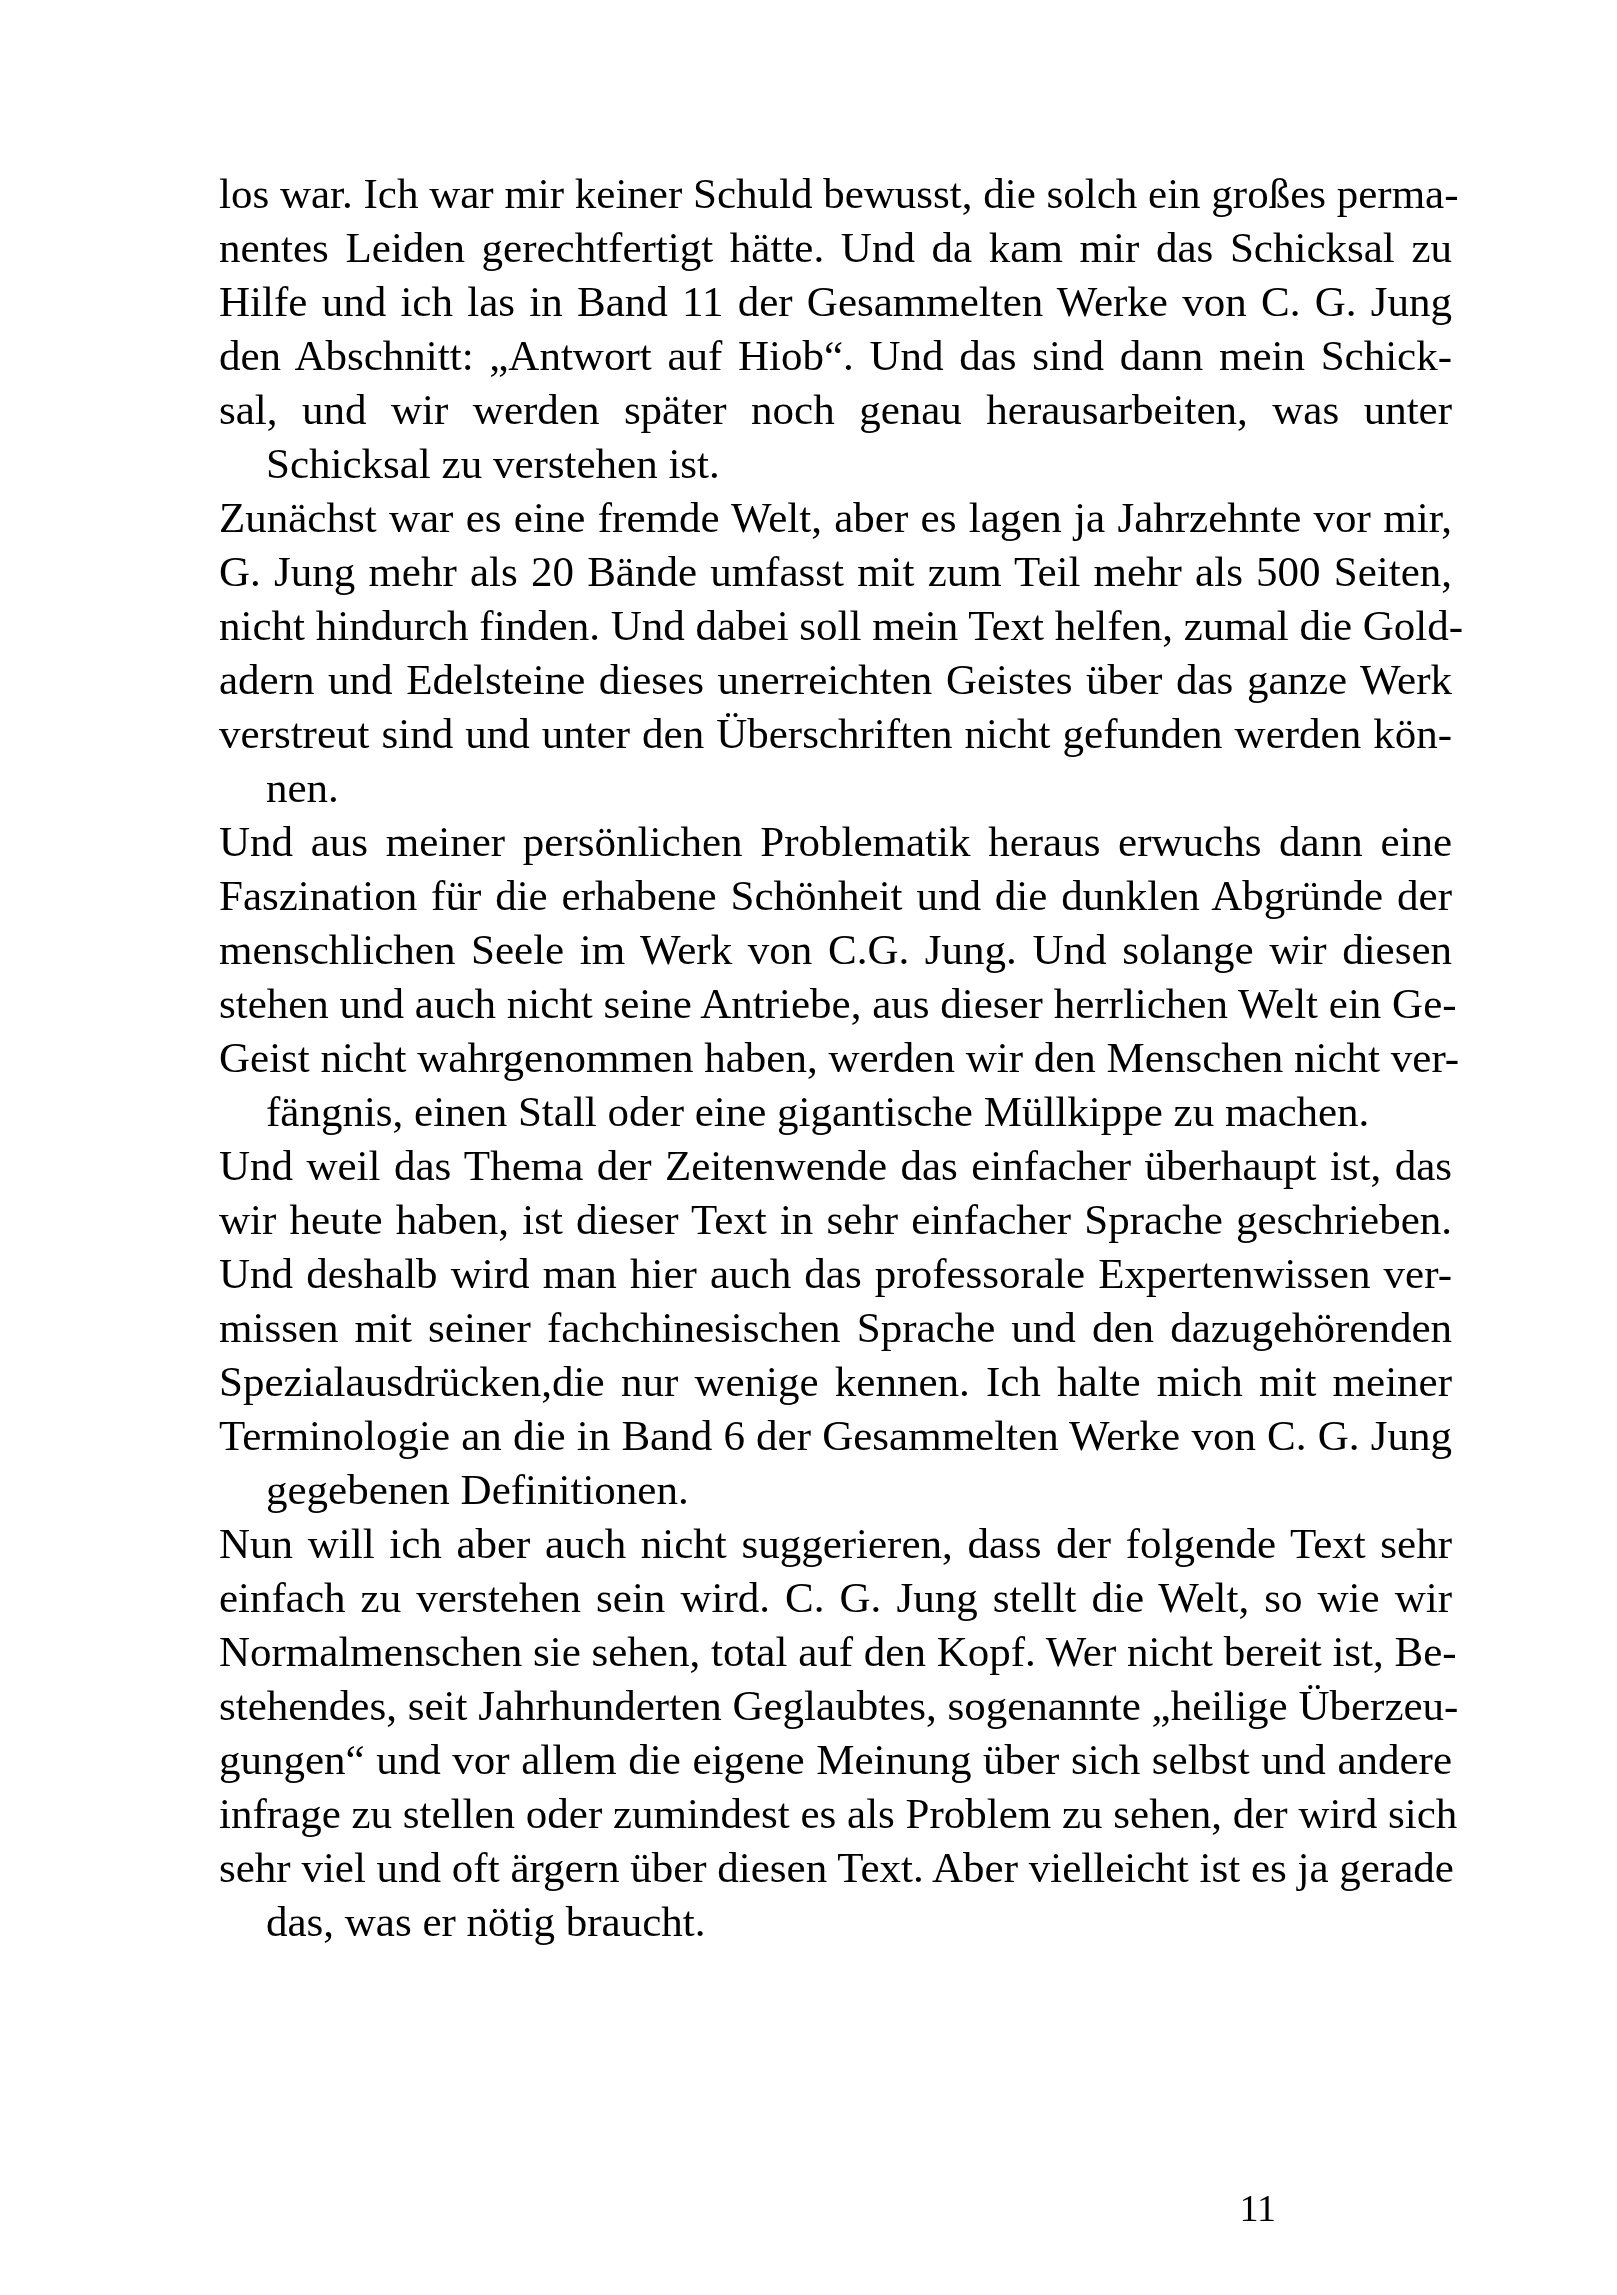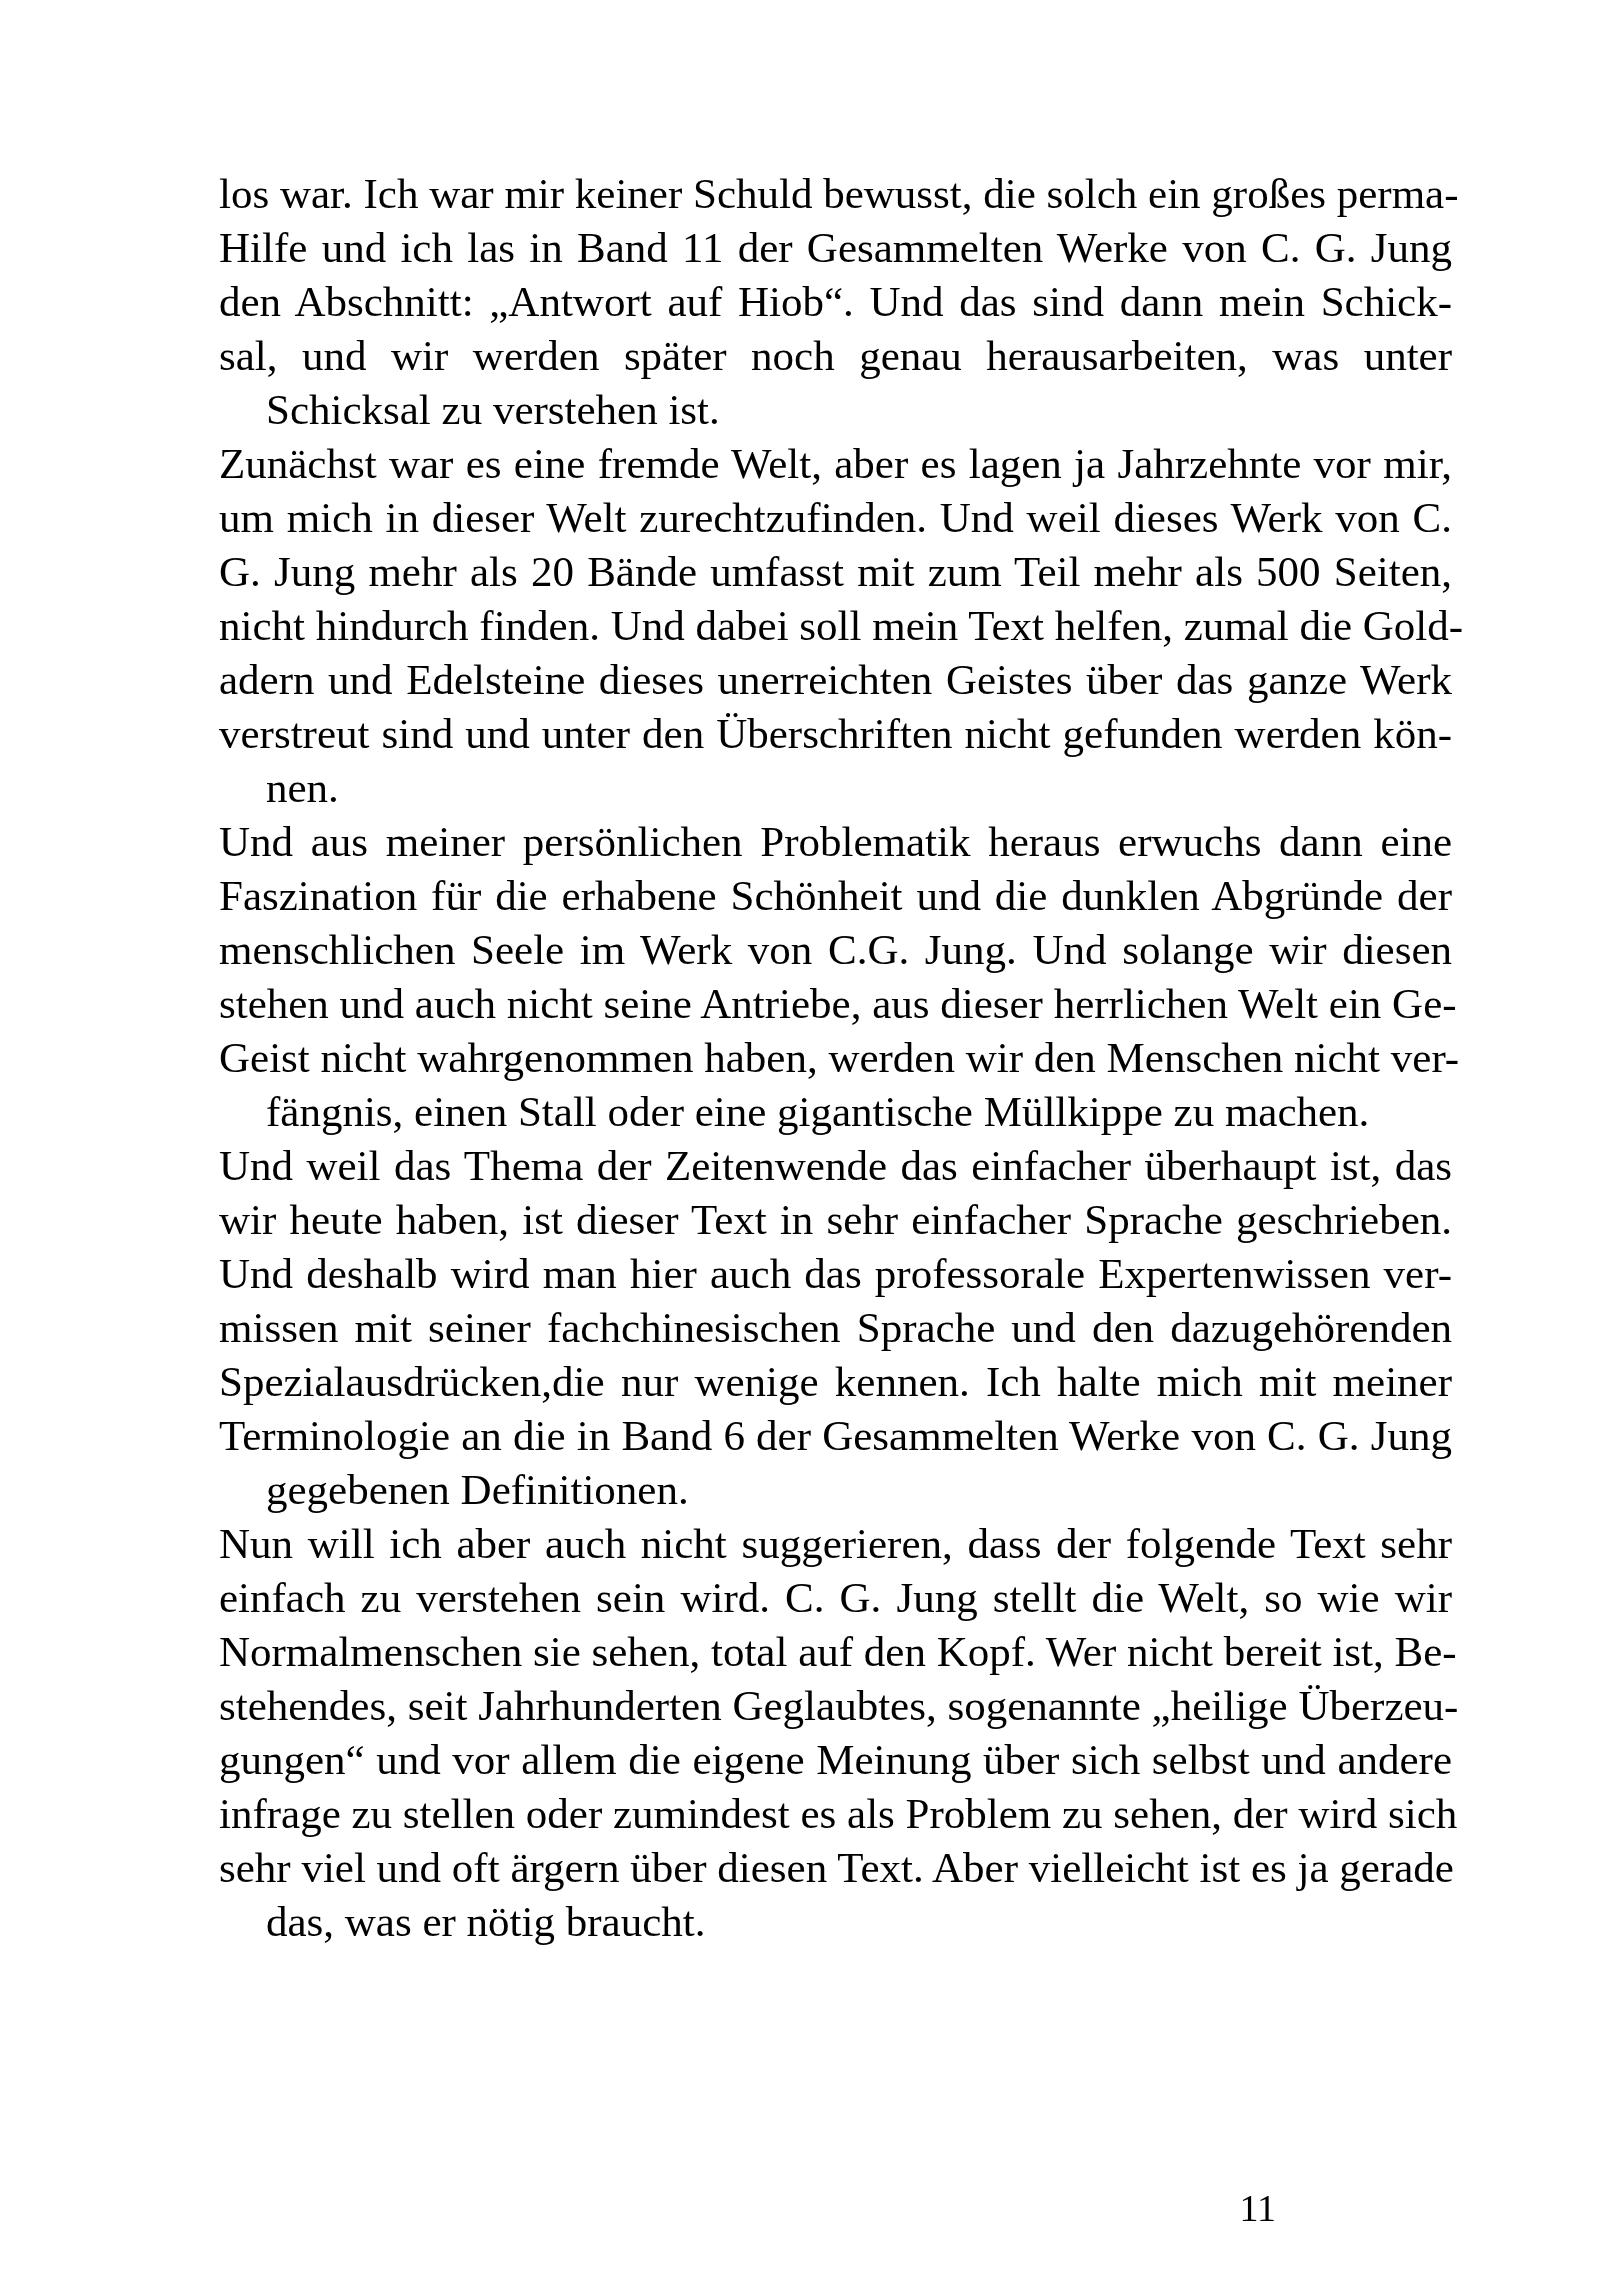"nentes Leiden gerechtfertigt hätte. Und" span.line { html: none -> <span>nentes Leiden gerechtfertigt hätte. Und da kam mir das Schicksal zu</span> }
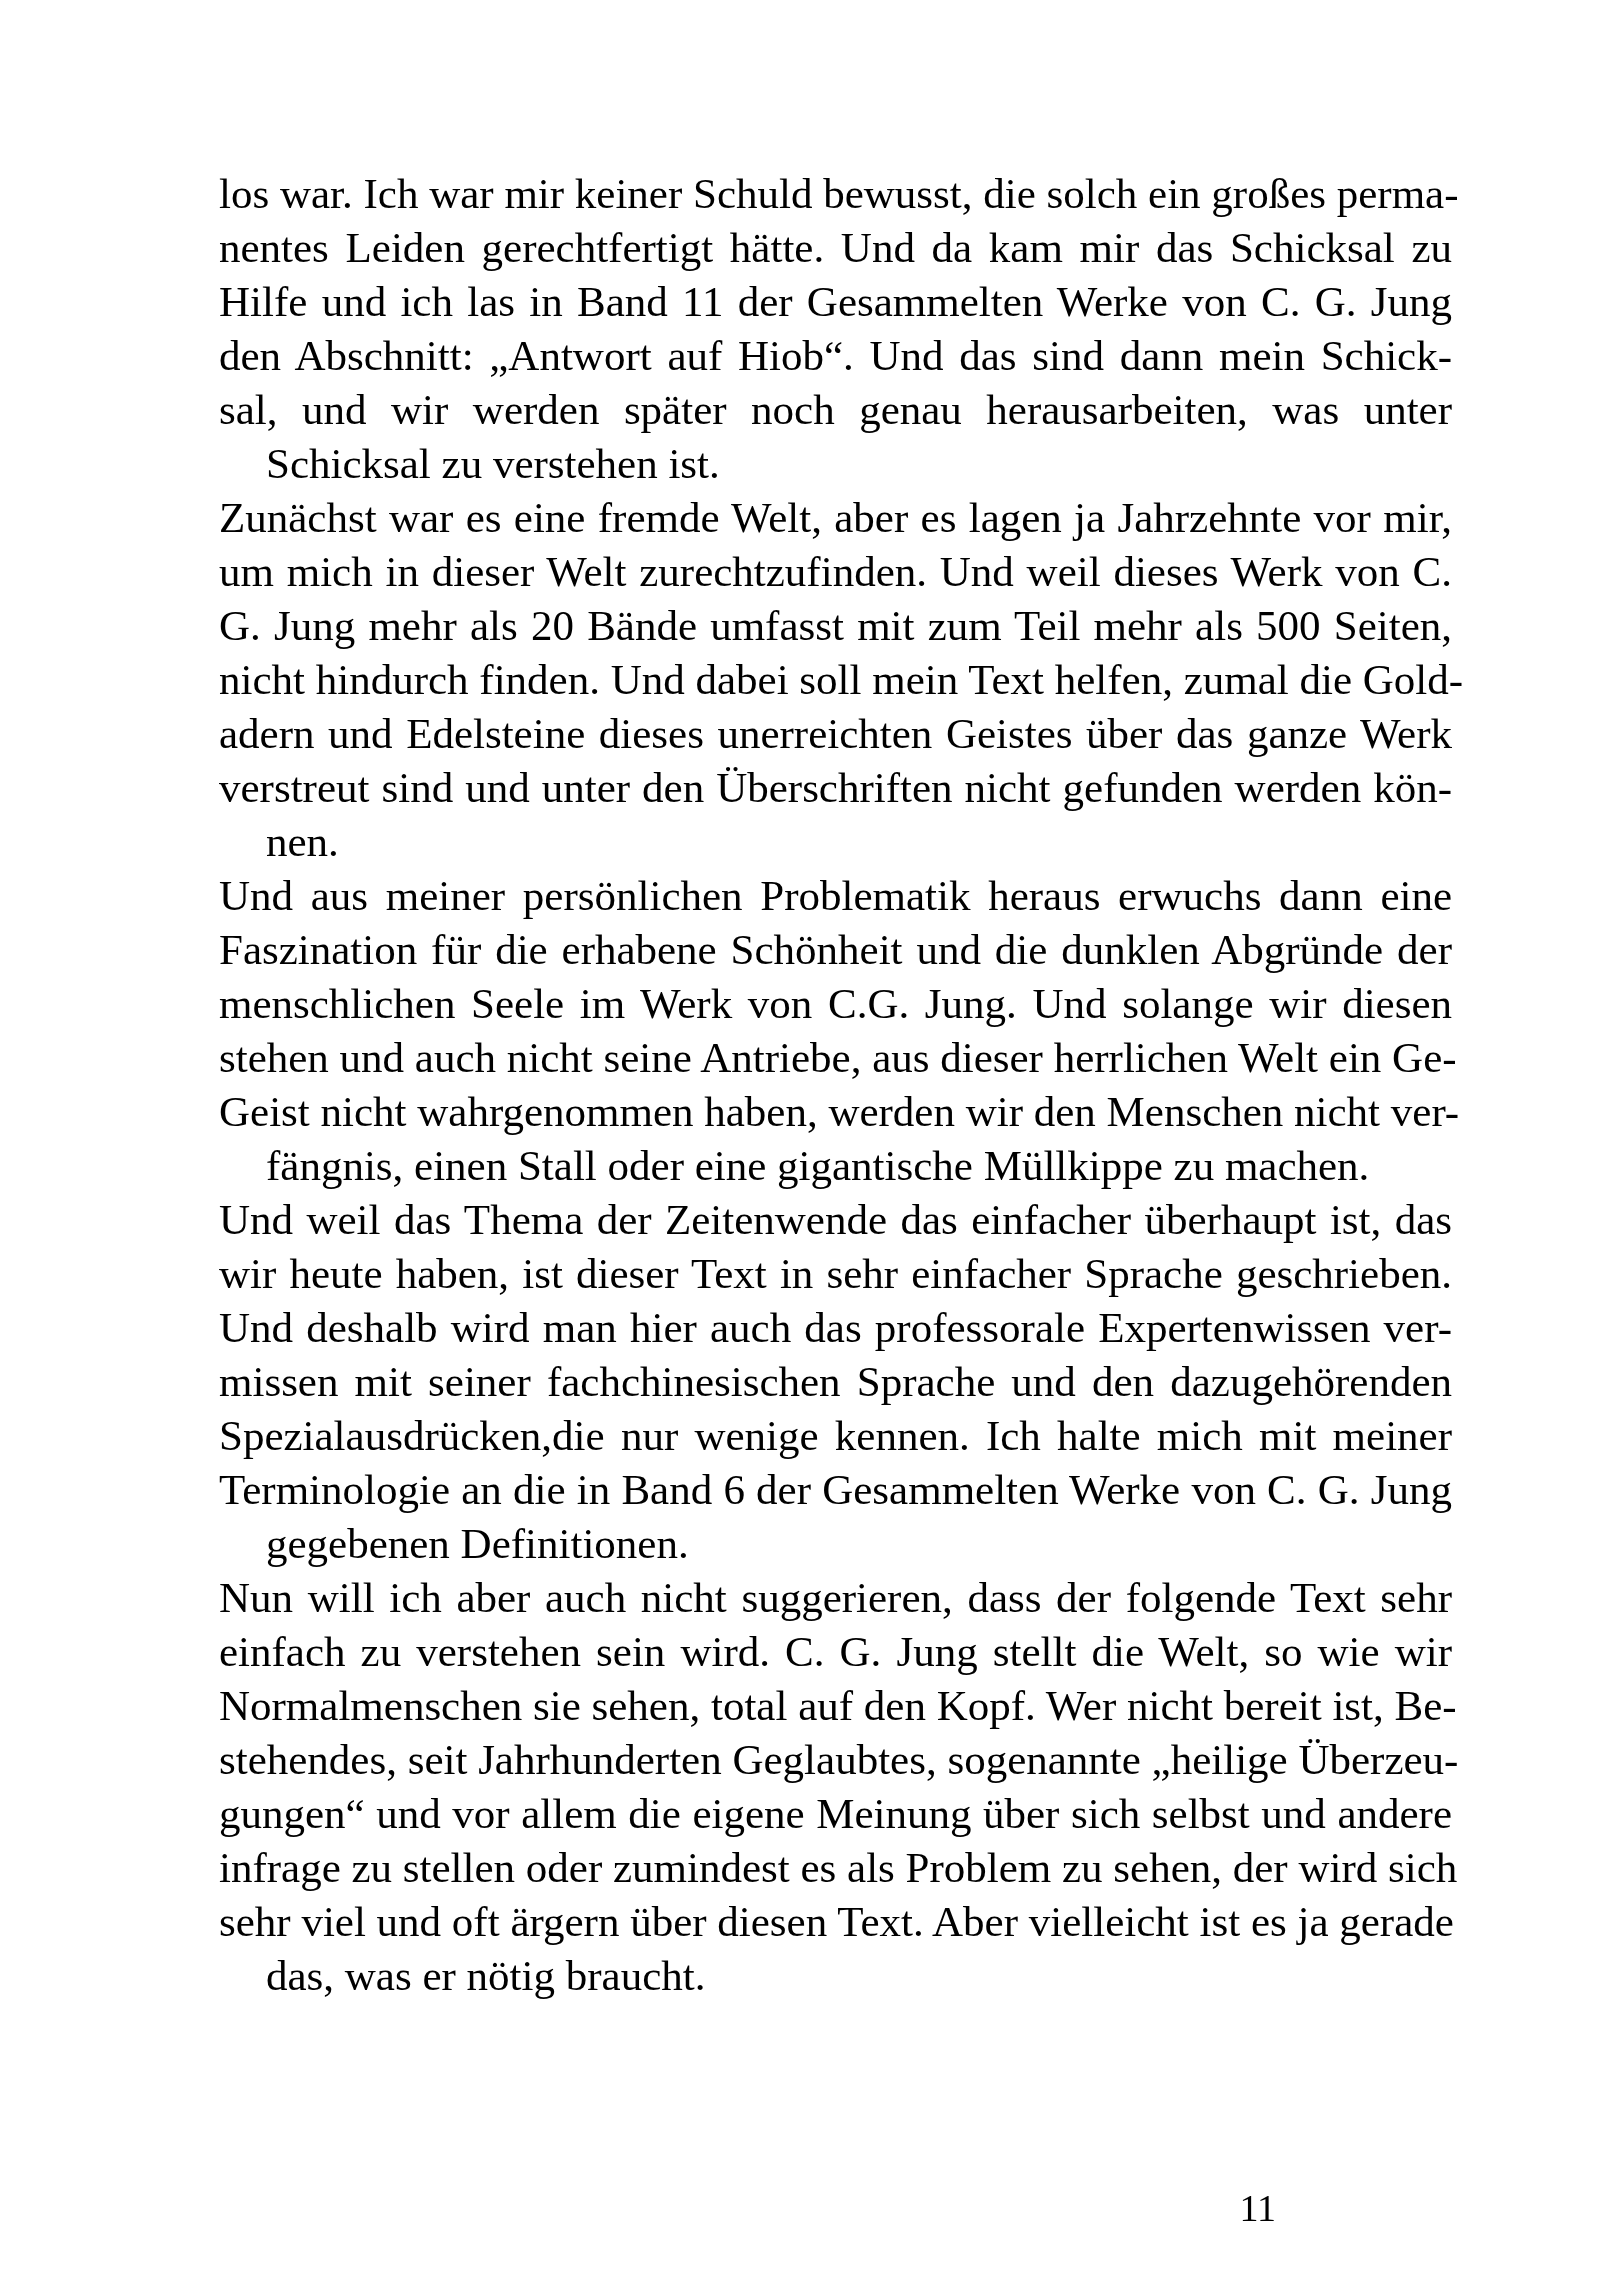"um mich in dieser Welt" span.line { html: <span>um mich in dieser Welt zurechtzufinden. Und weil dieses Werk von C.</span> -> none }
